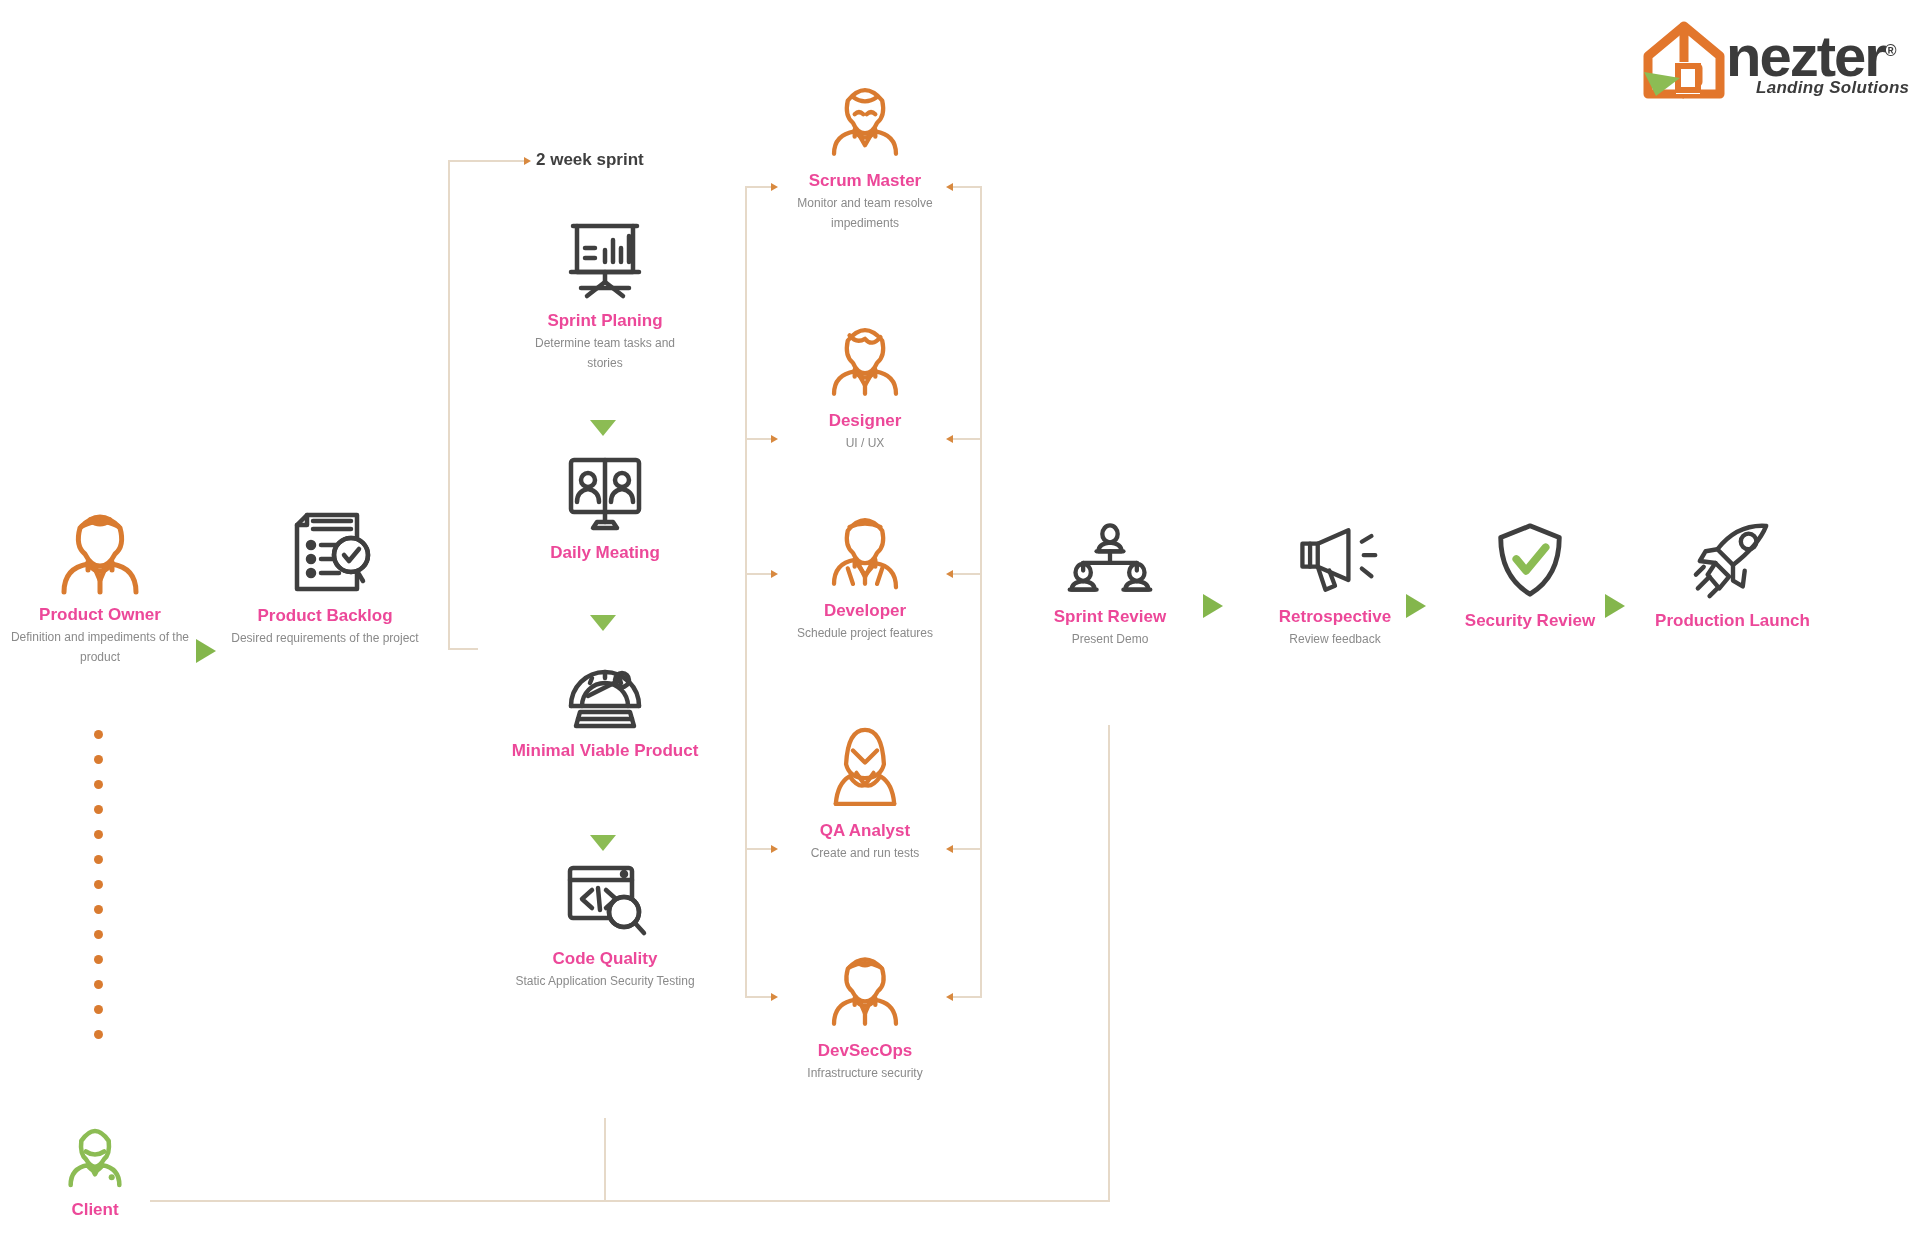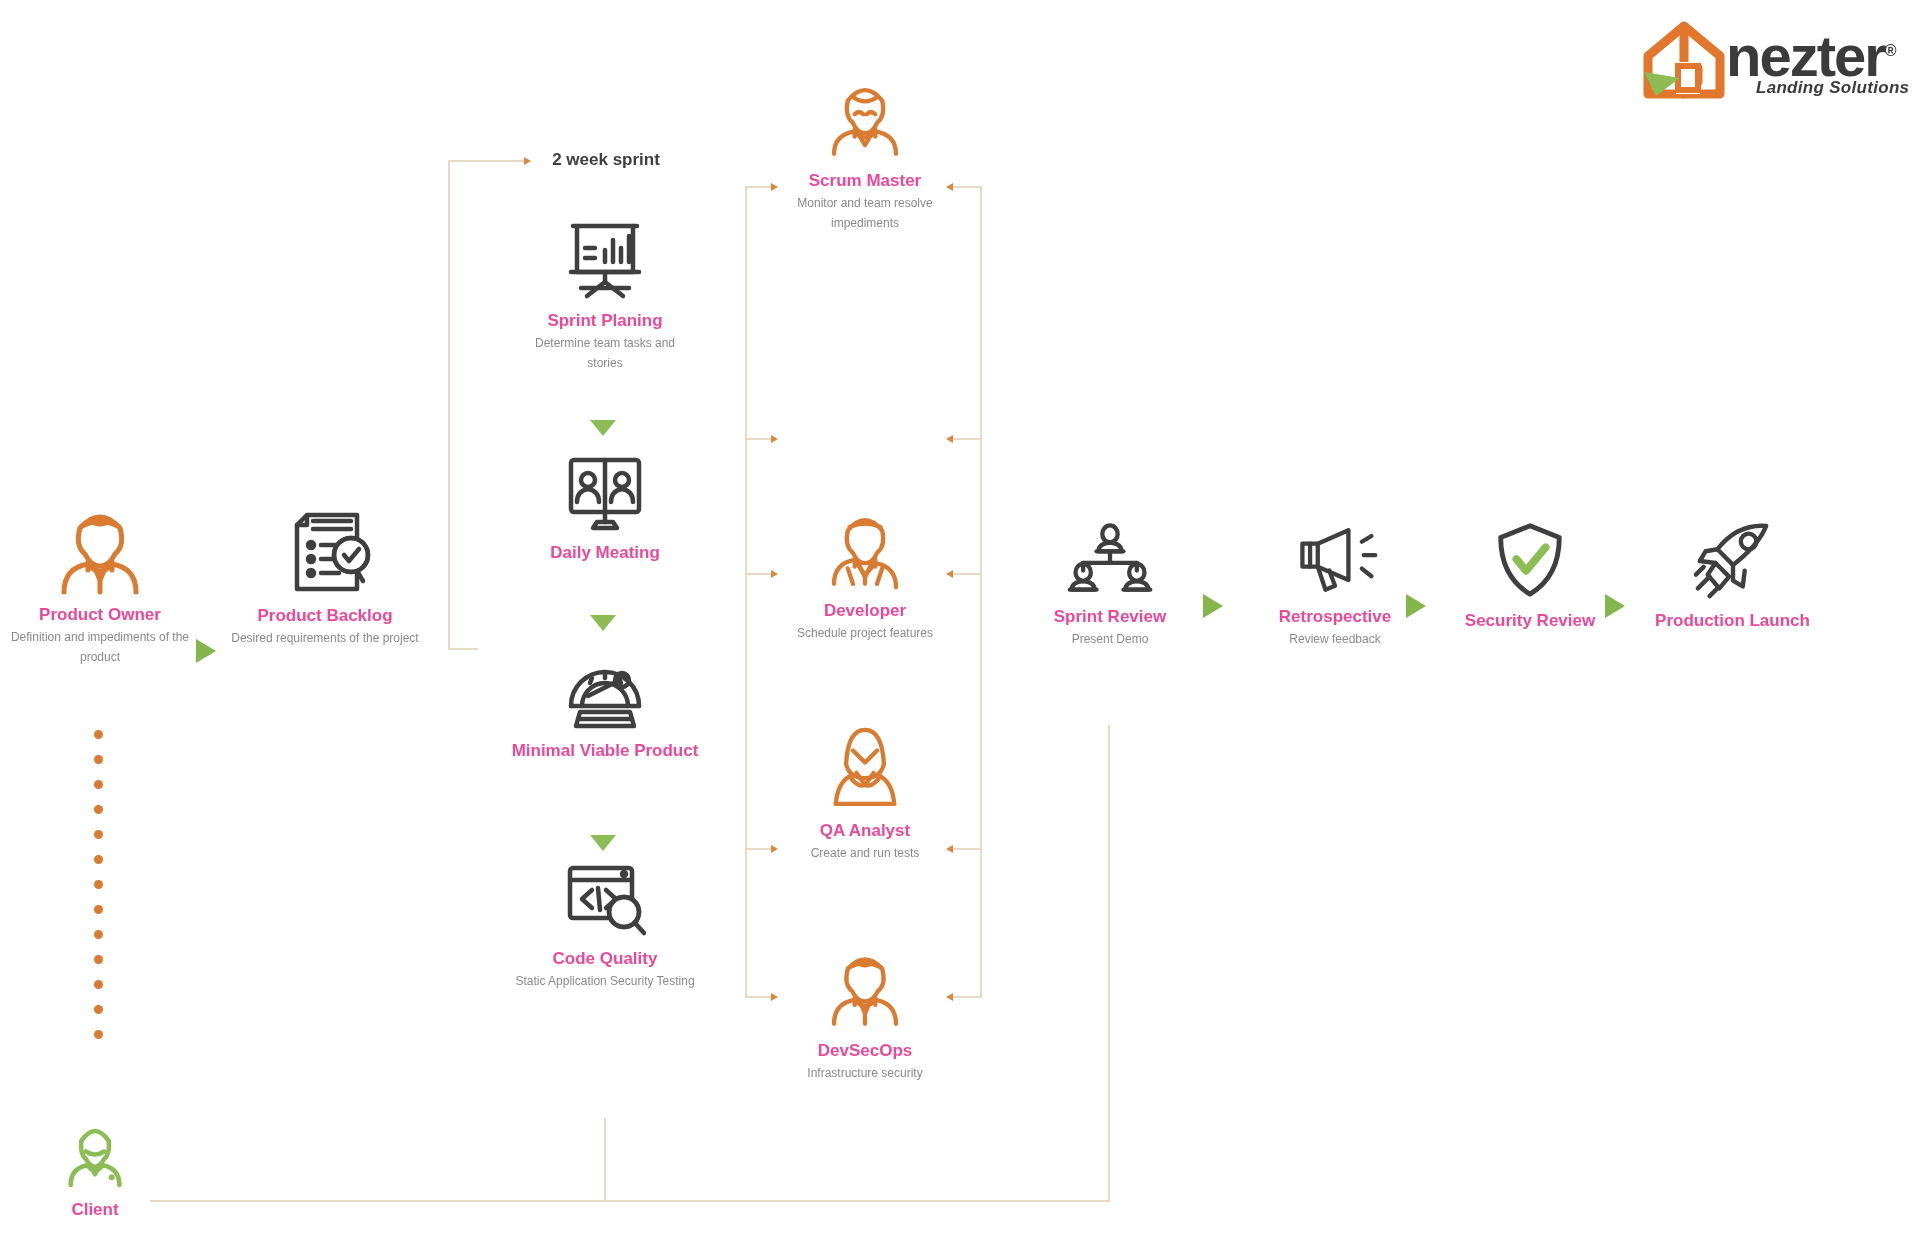"2 week sprint" div.sprint-head { text-align: center -> left }
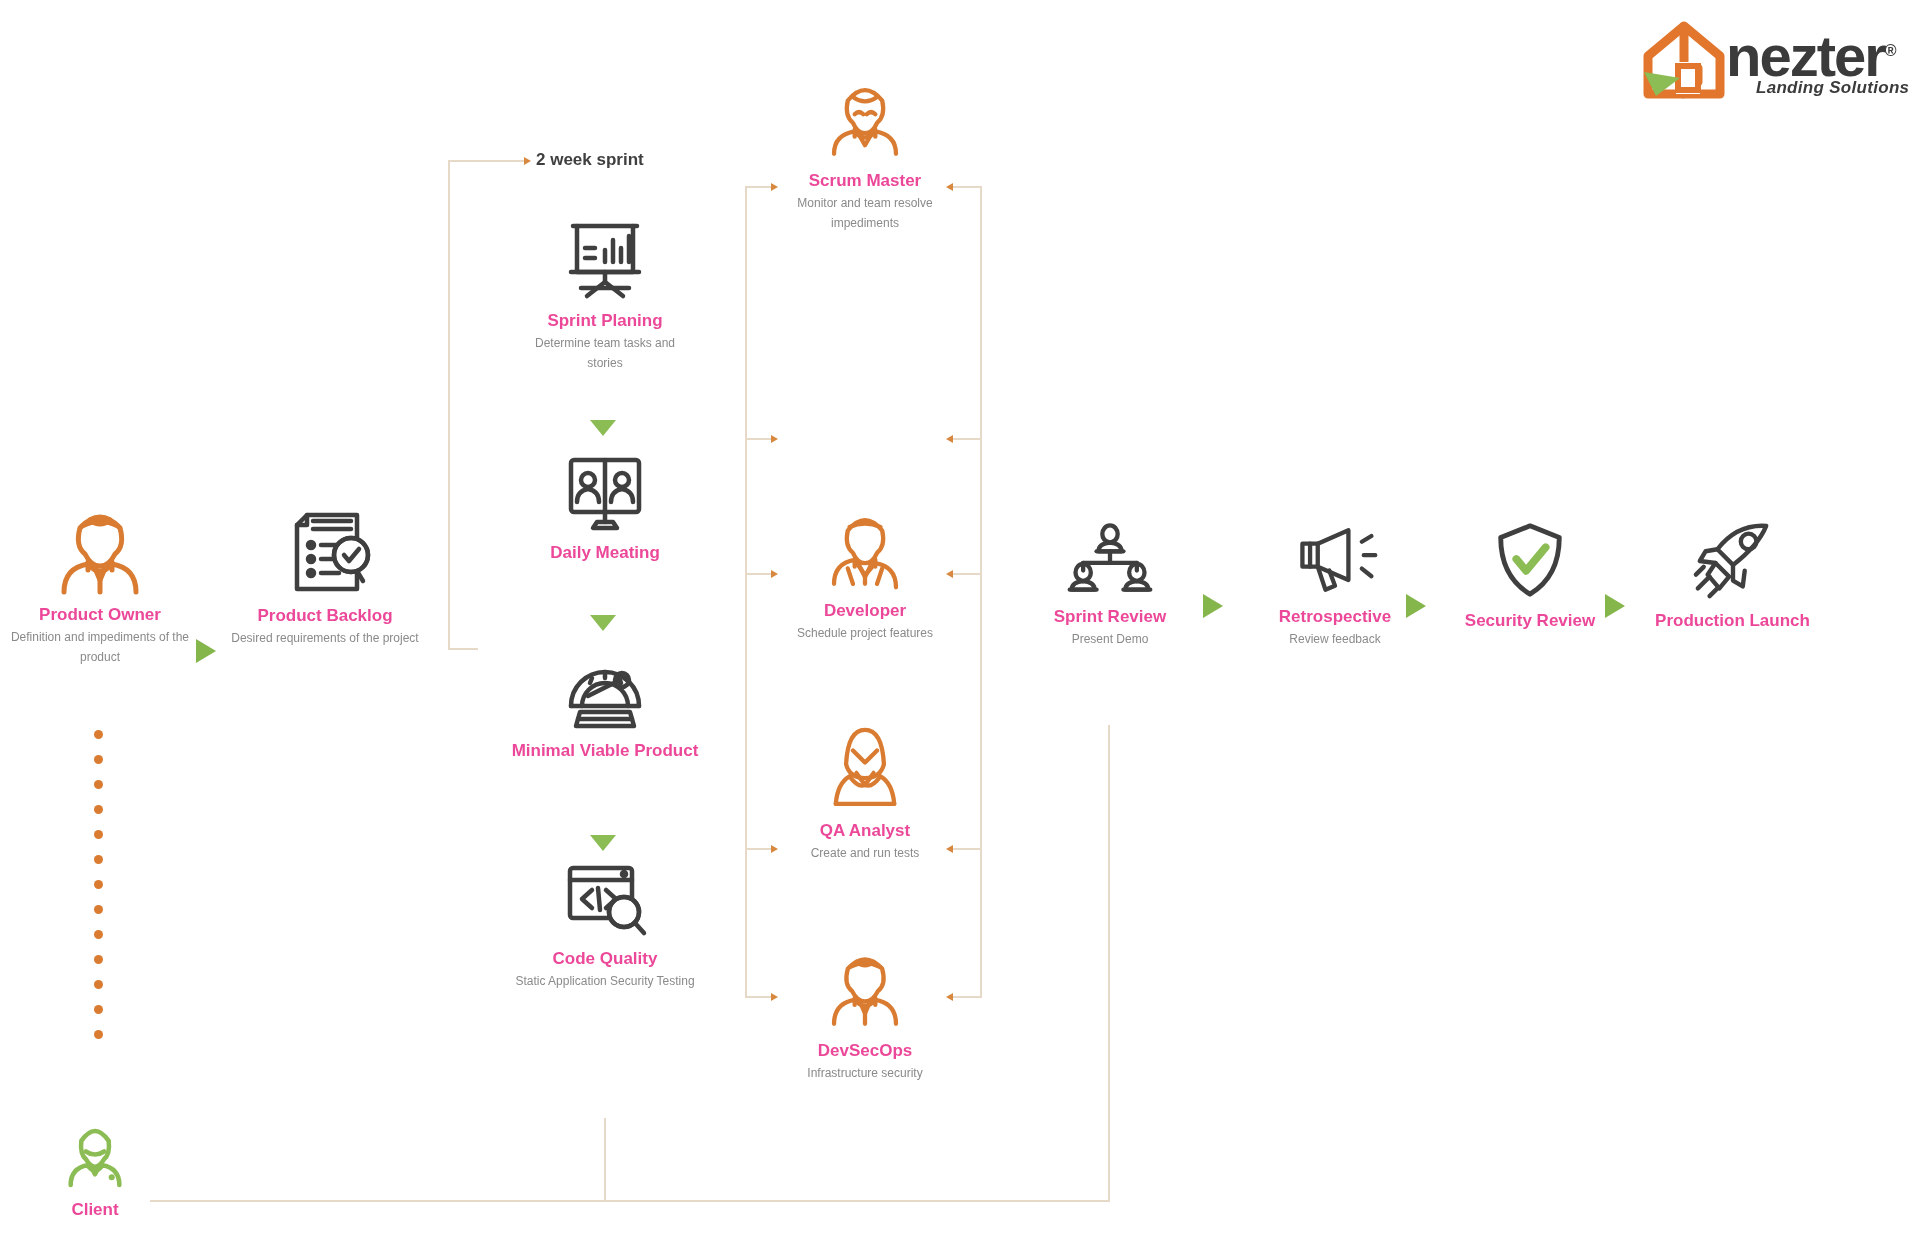"Designer" div.node { html: none -> <div> <svg> <g> <path></path> <path></path> <path></path> <path></path> <path></path> <path></path> </g> </svg> <div>Designer</div> <div>UI / UX</div> </div> }
